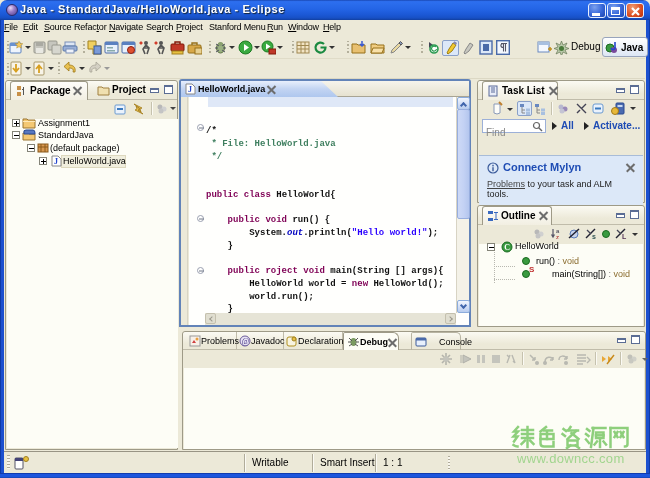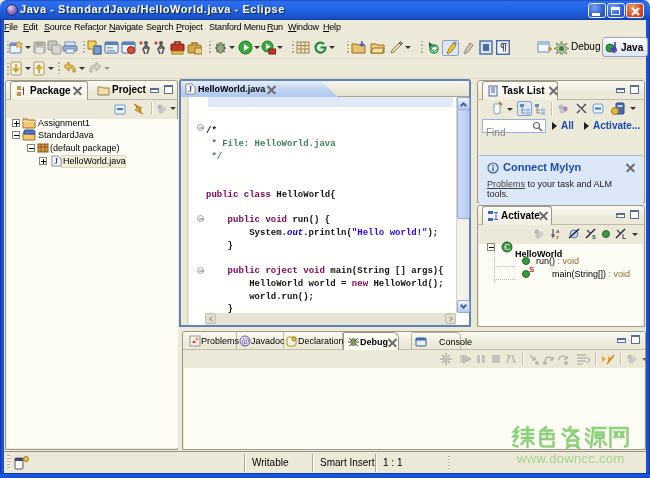"Activate" span { text: Activate -> Outline }
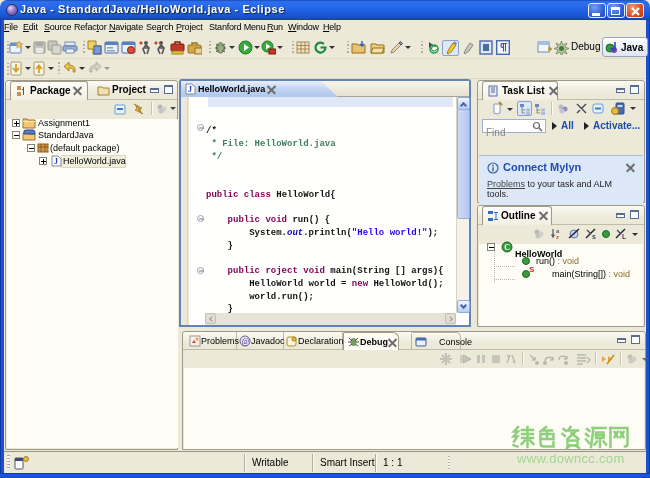"HelloWorld" span { font-weight: bold -> normal; top: 8px -> 0 }
